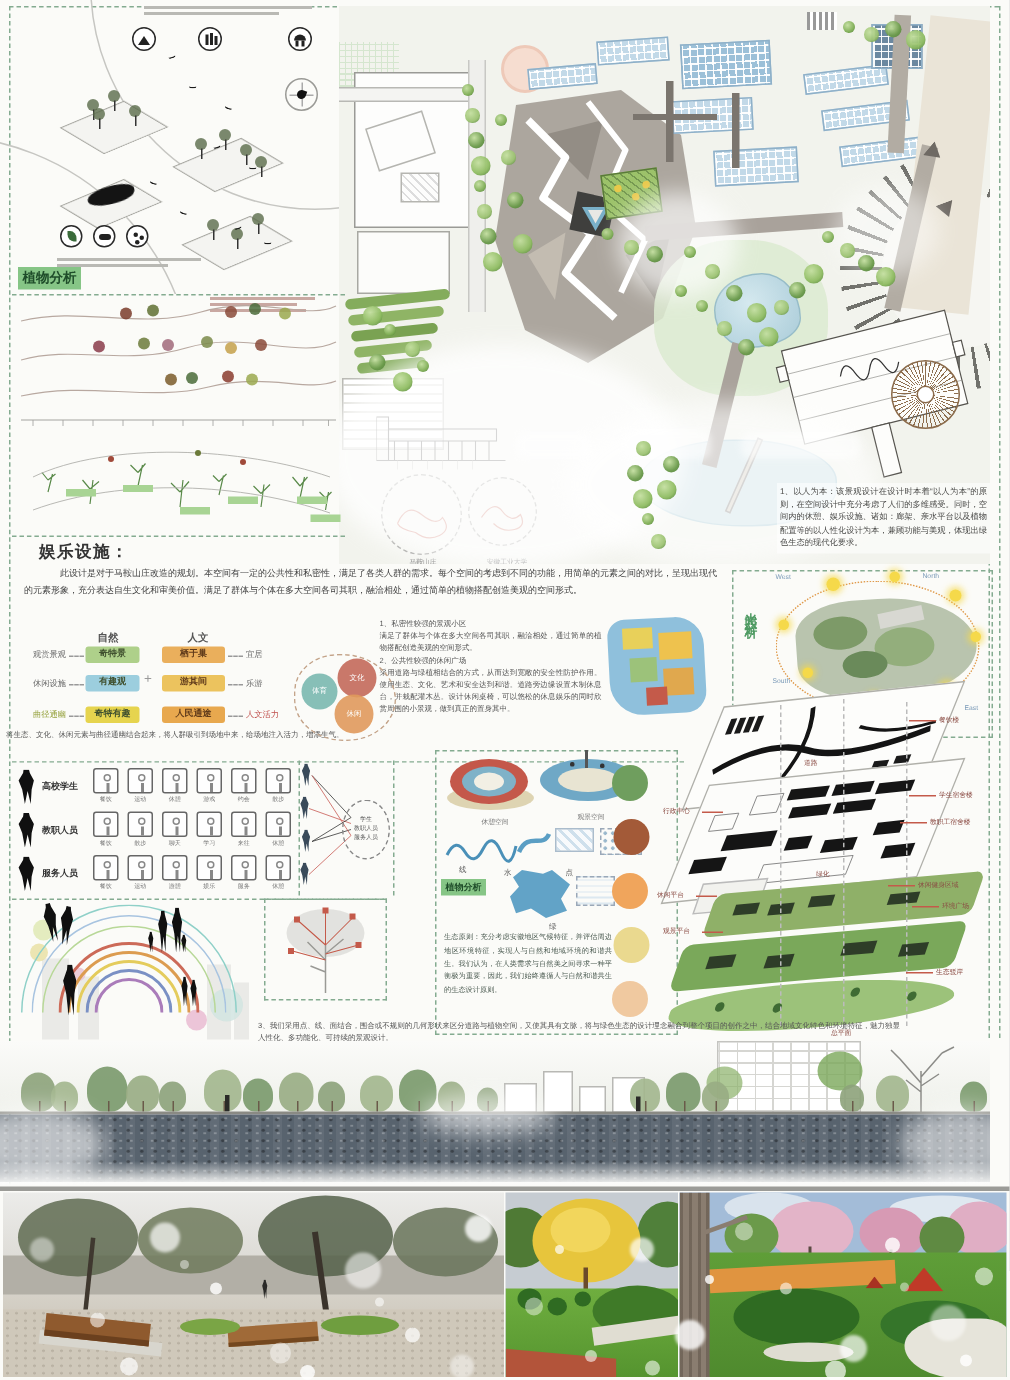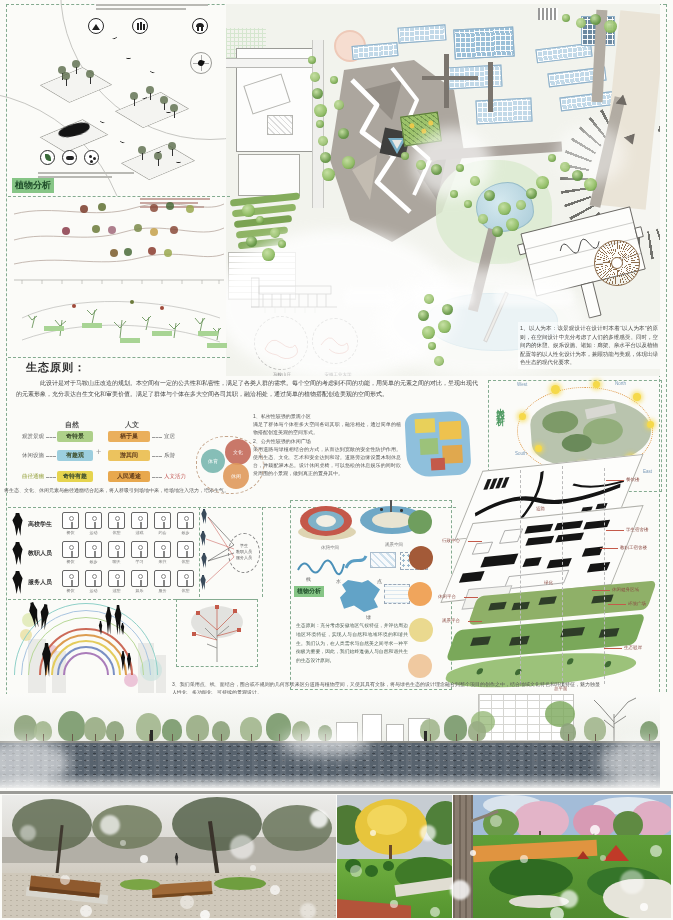"生态原则：" div.txt { text: 生态原则 -> 娱乐设施 }
